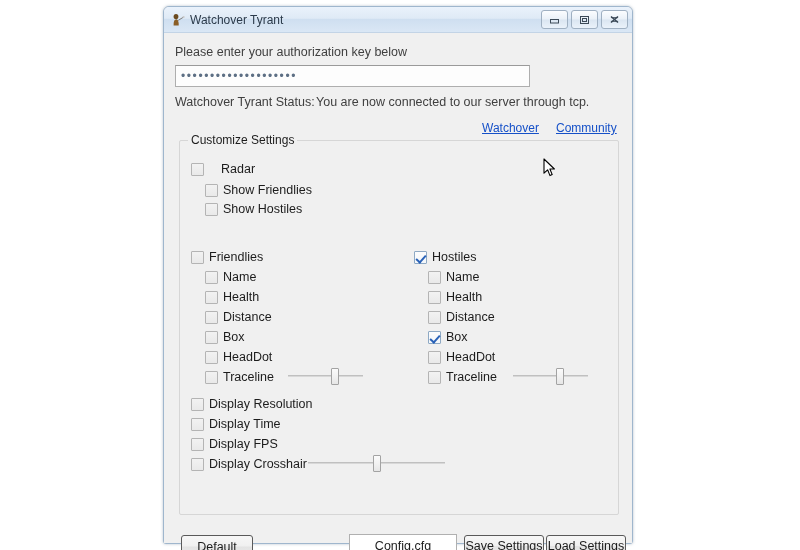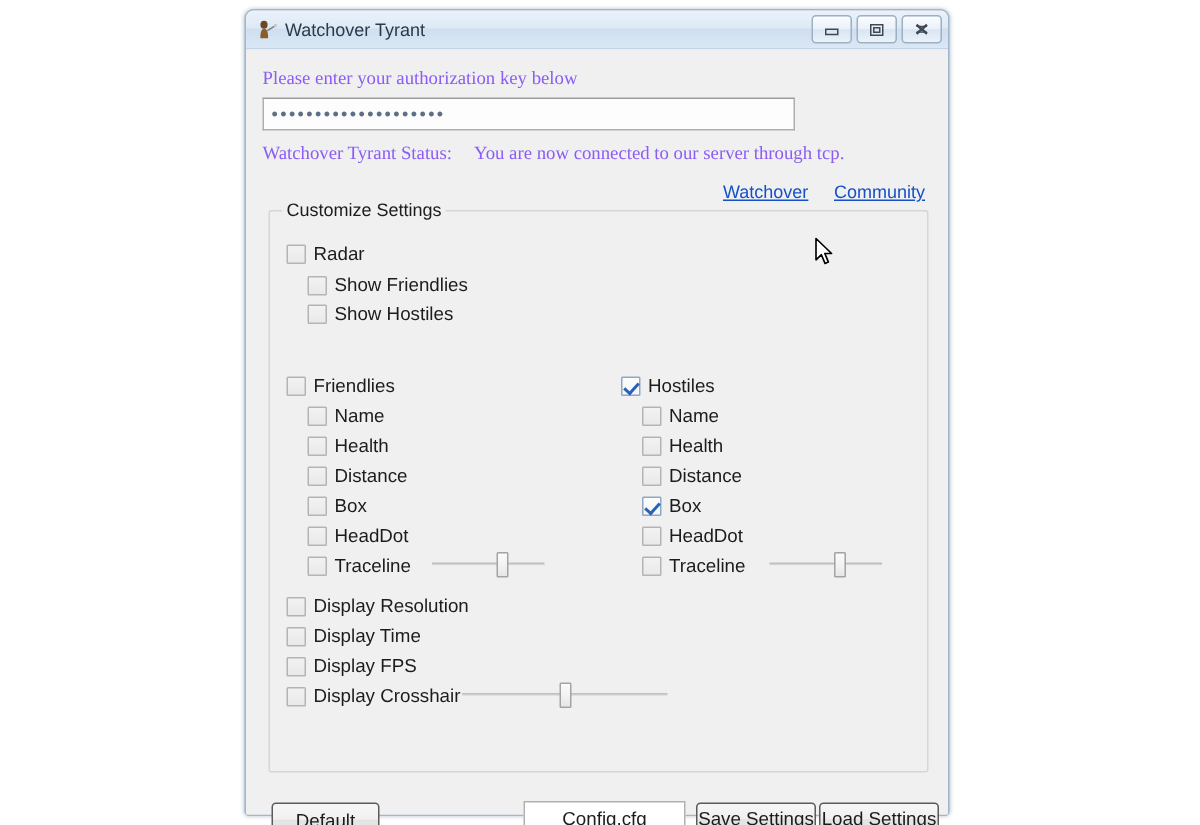"Please enter your authorization key" .lbl { color: #8b5cf6 -> #404040; font-family: Liberation Serif, serif -> none }
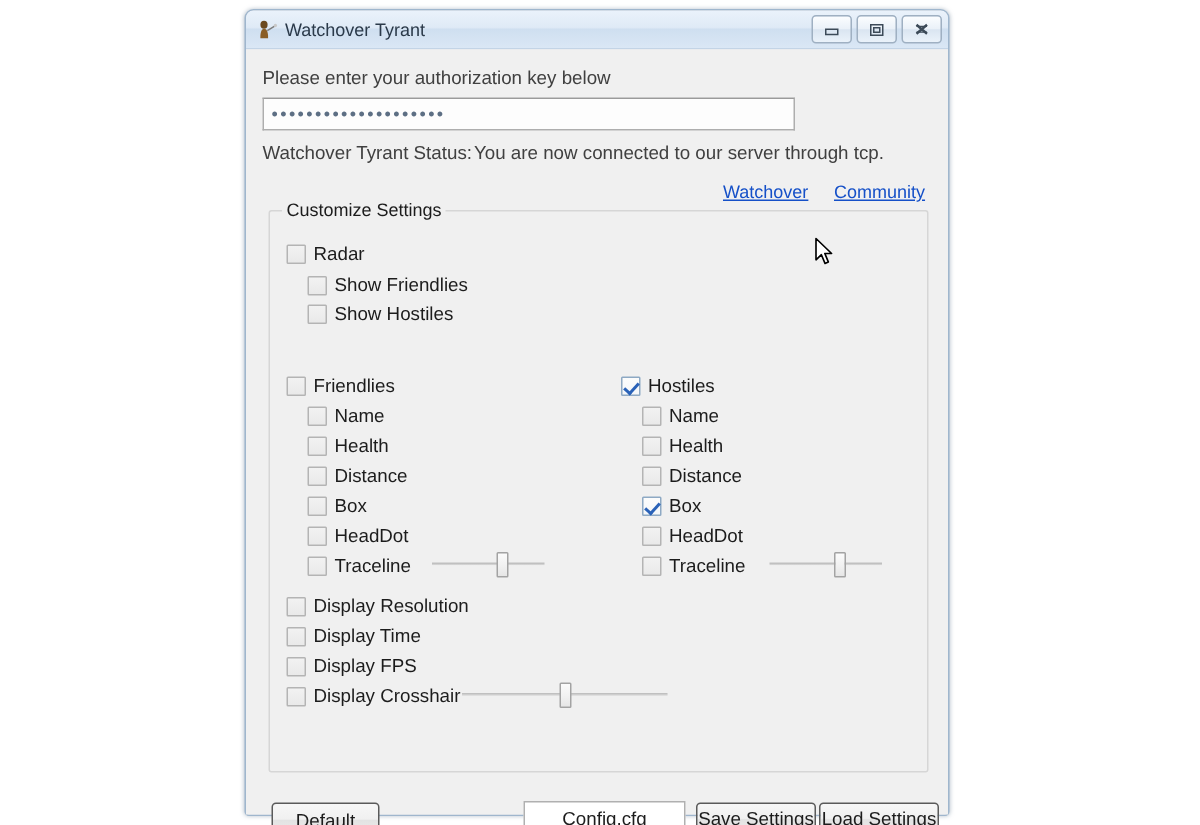"Radar" div.cbrow { gap: none -> 12px }
